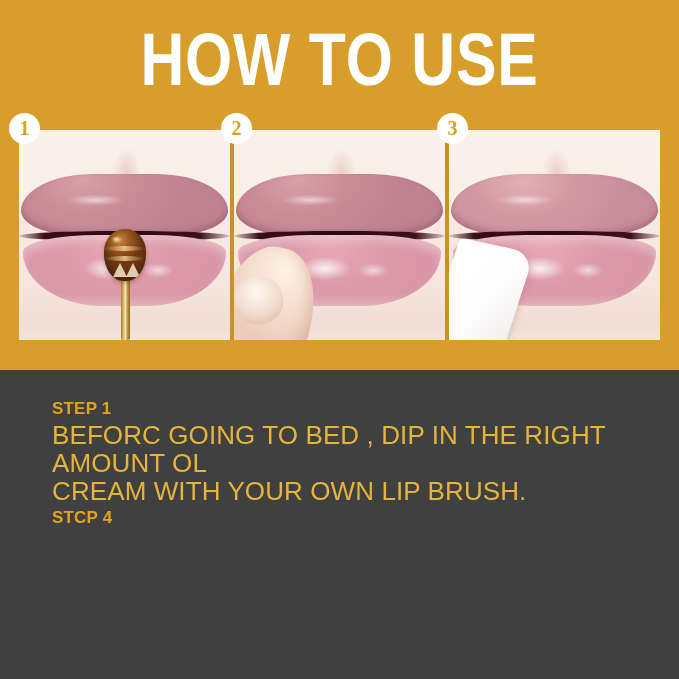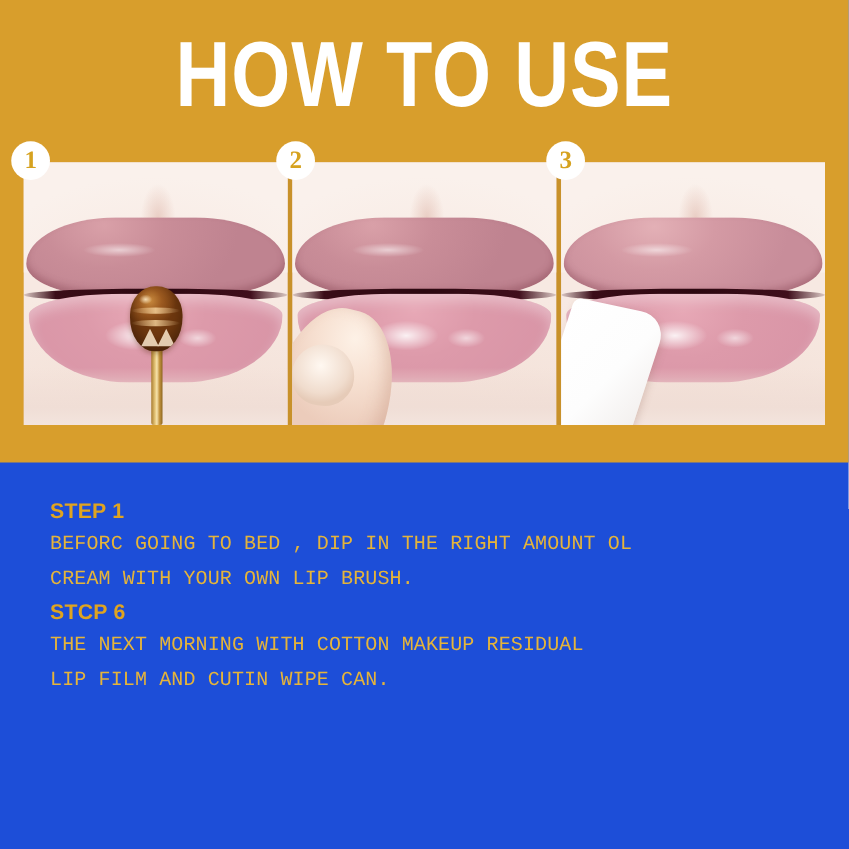"HOW TO USE" .poster { background: #1d4ed8 -> #404040 }
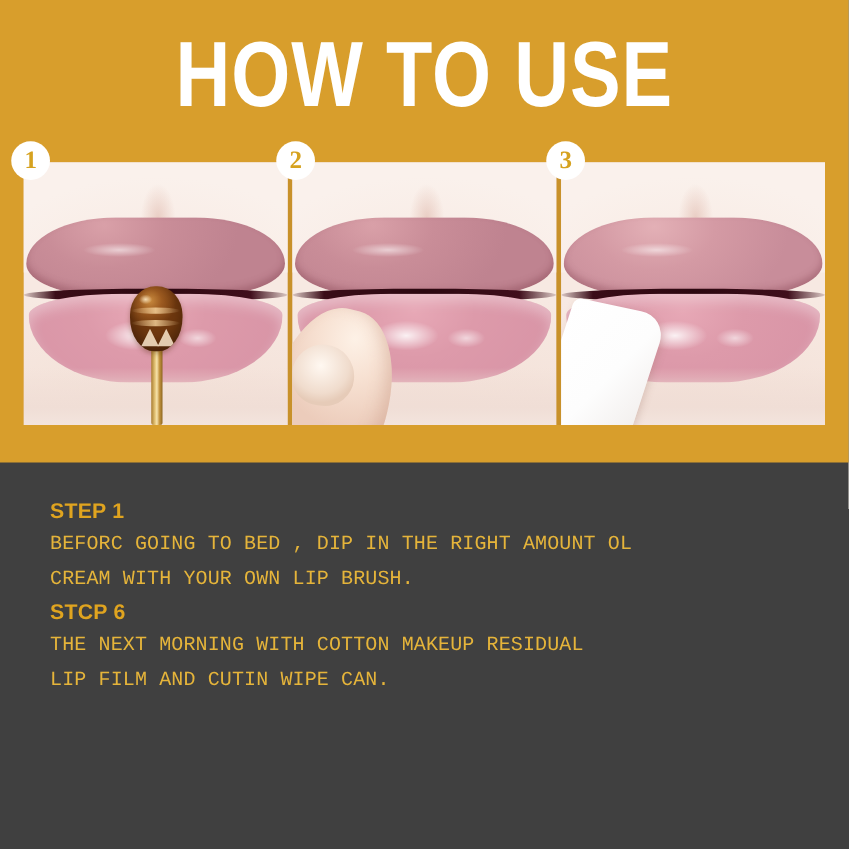"STEP 1" .steps { left: 40px -> 52px }
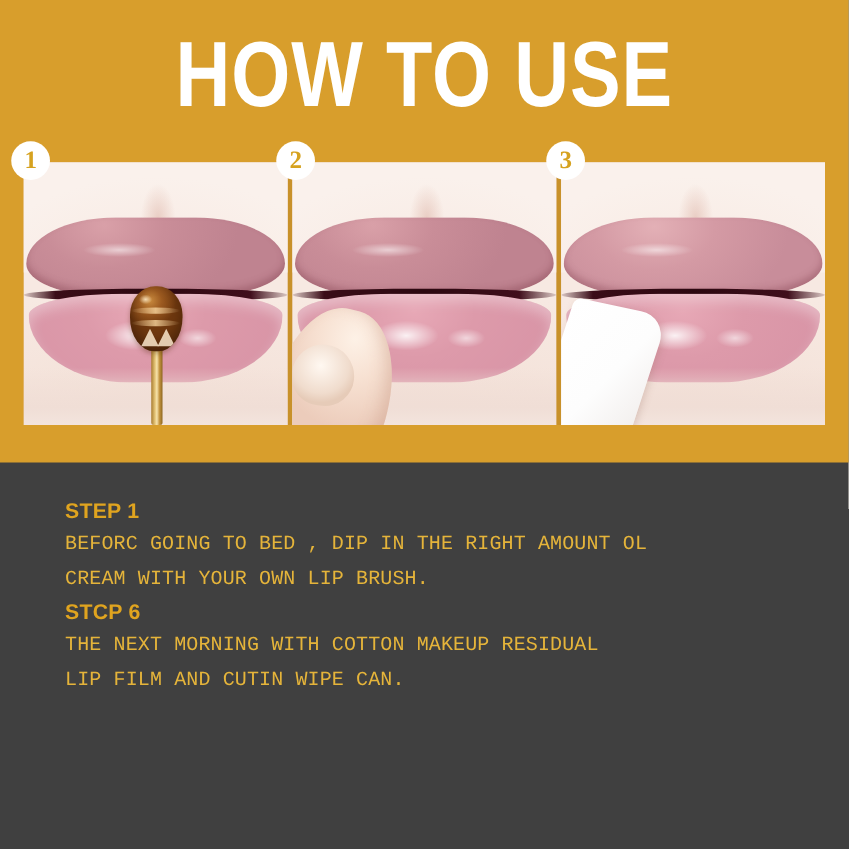"BEFORC GOING TO BED ," .step-body { font-family: Liberation Mono, monospace -> none; font-size: 16px -> 26px }
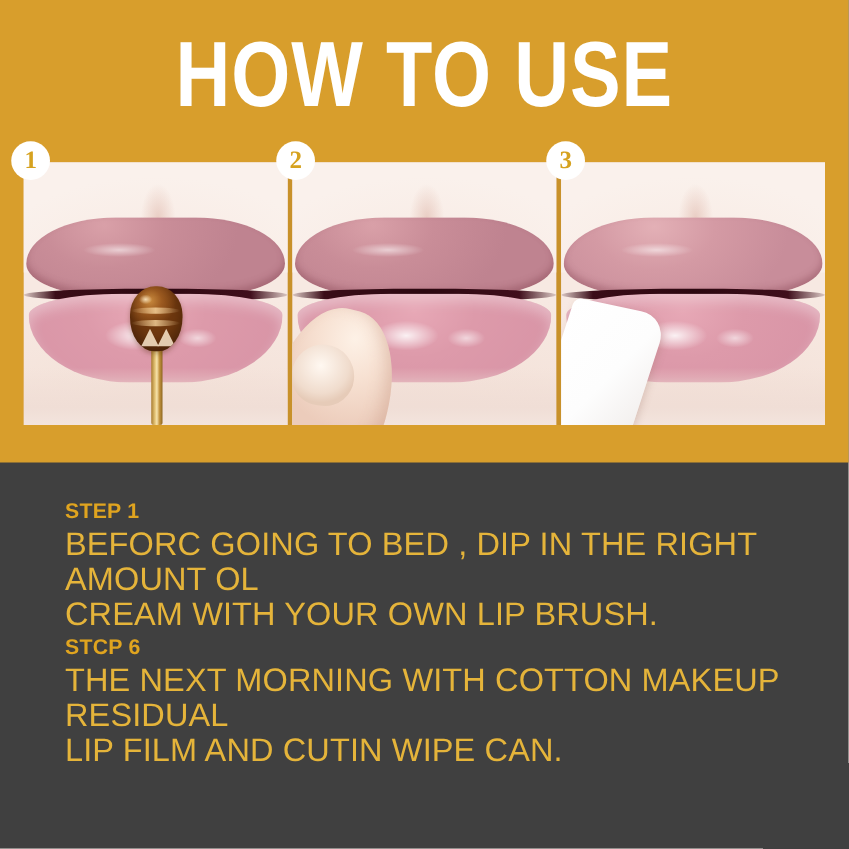"STCP 6" div.step-head { text: 6 -> 4 }
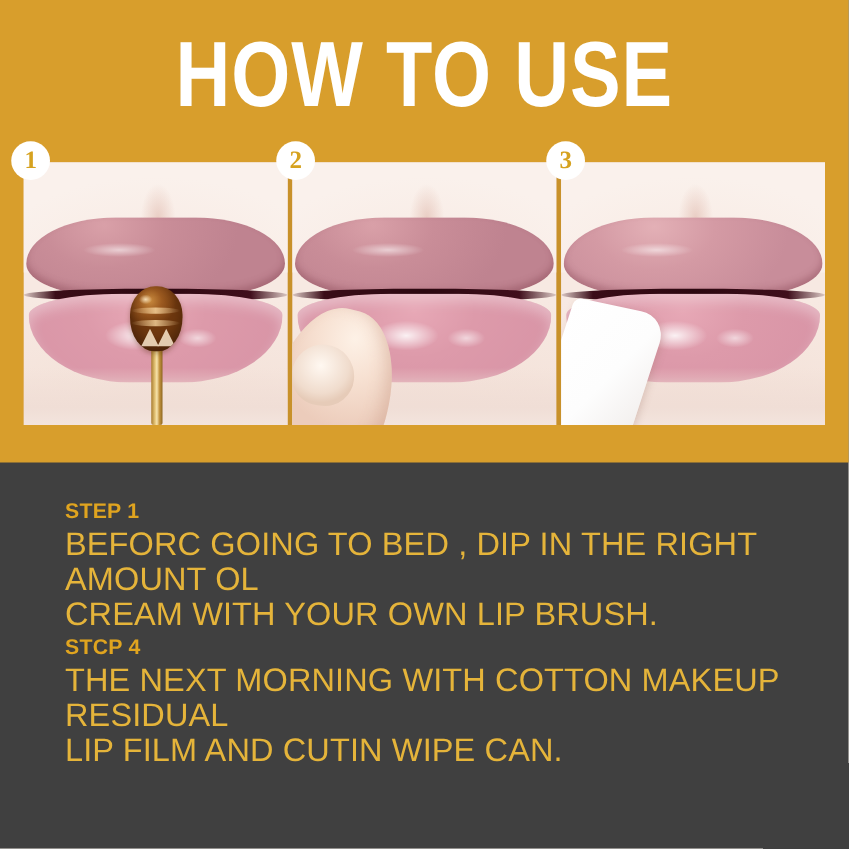"THE NEXT MORNING WITH COTTON" div.step-body { html: <div>THE NEXT MORNING WITH COTTON MAKEUP RESIDUAL LIP FILM AND CUTIN WIPE CAN.</div> -> none }
